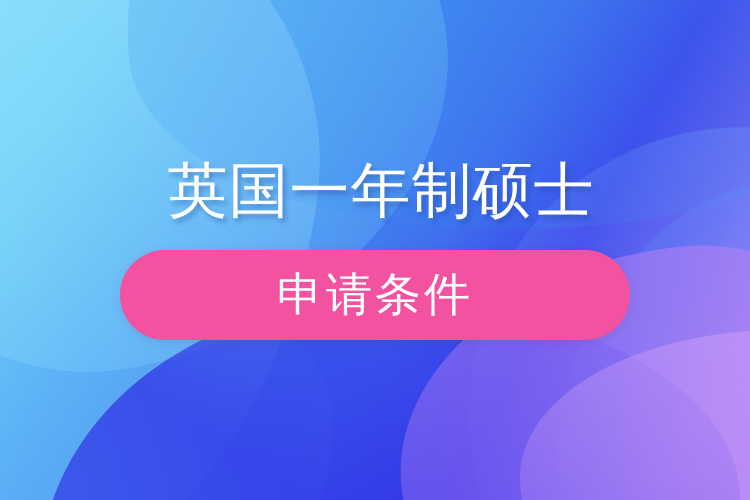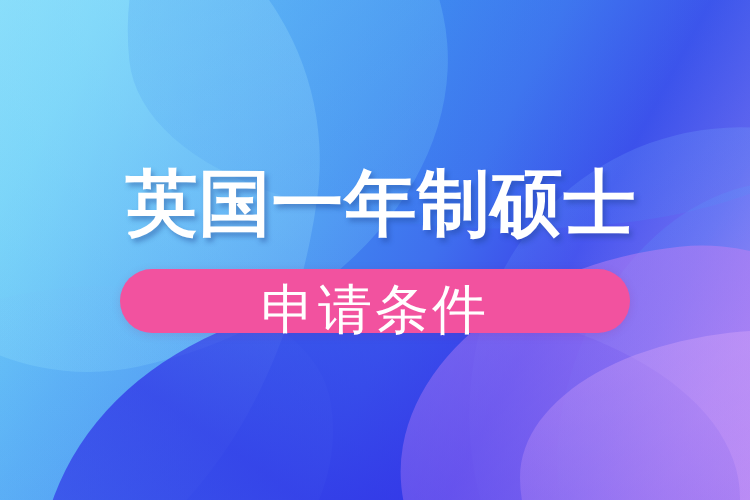"英国一年制硕士" .headline { font-size: 72px -> 60px; font-weight: bold -> normal }
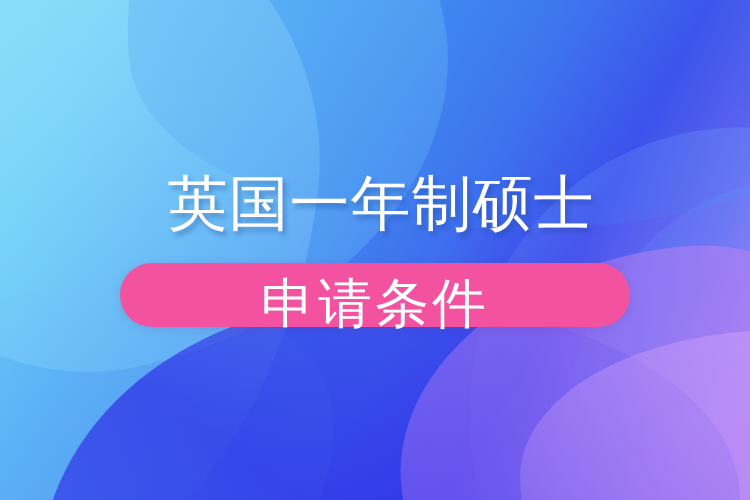"申请条件" .cta-button { font-family: Liberation Mono, monospace -> Liberation Serif, serif; font-size: 54px -> 46px; height: 64px -> 90px }
